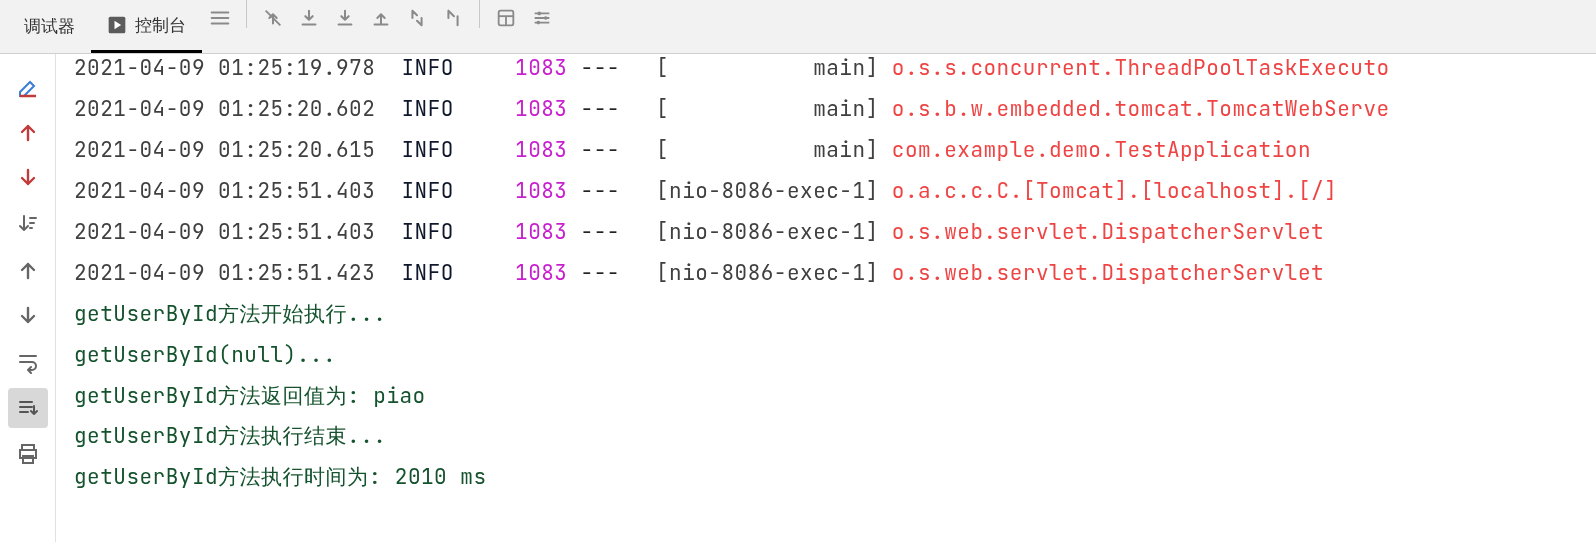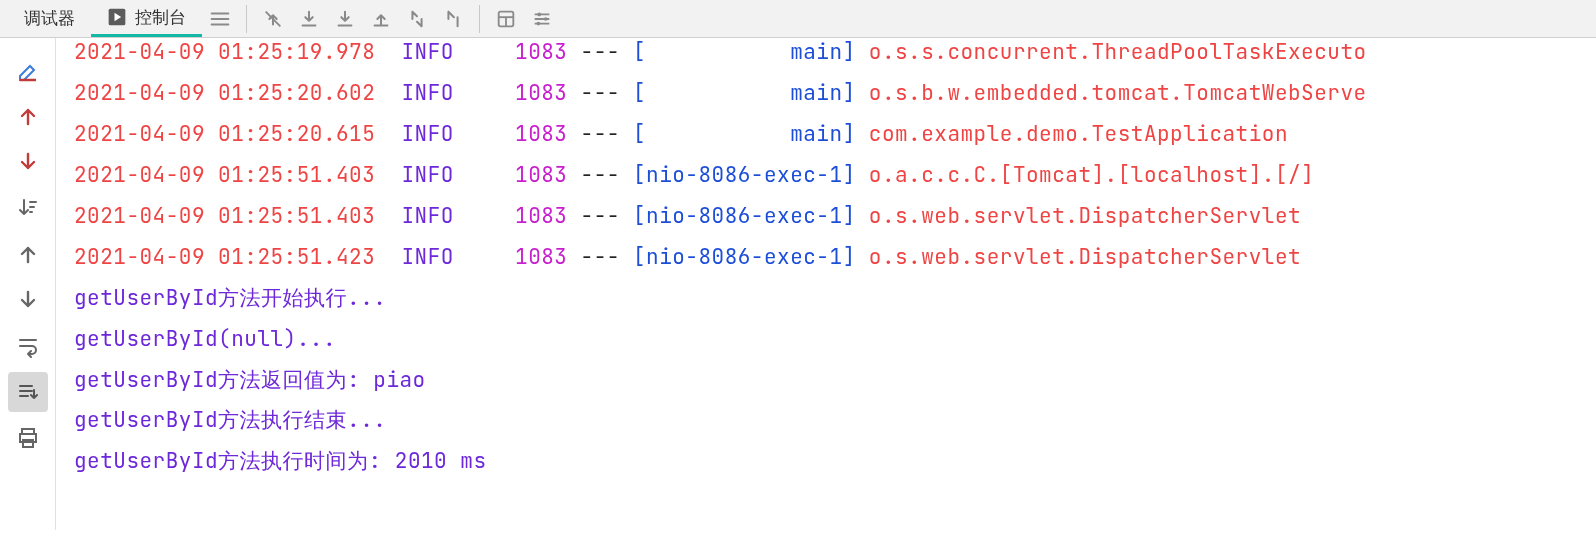"调试器" .toolbar { align-items: center -> flex-start; height: 38px -> 54px }
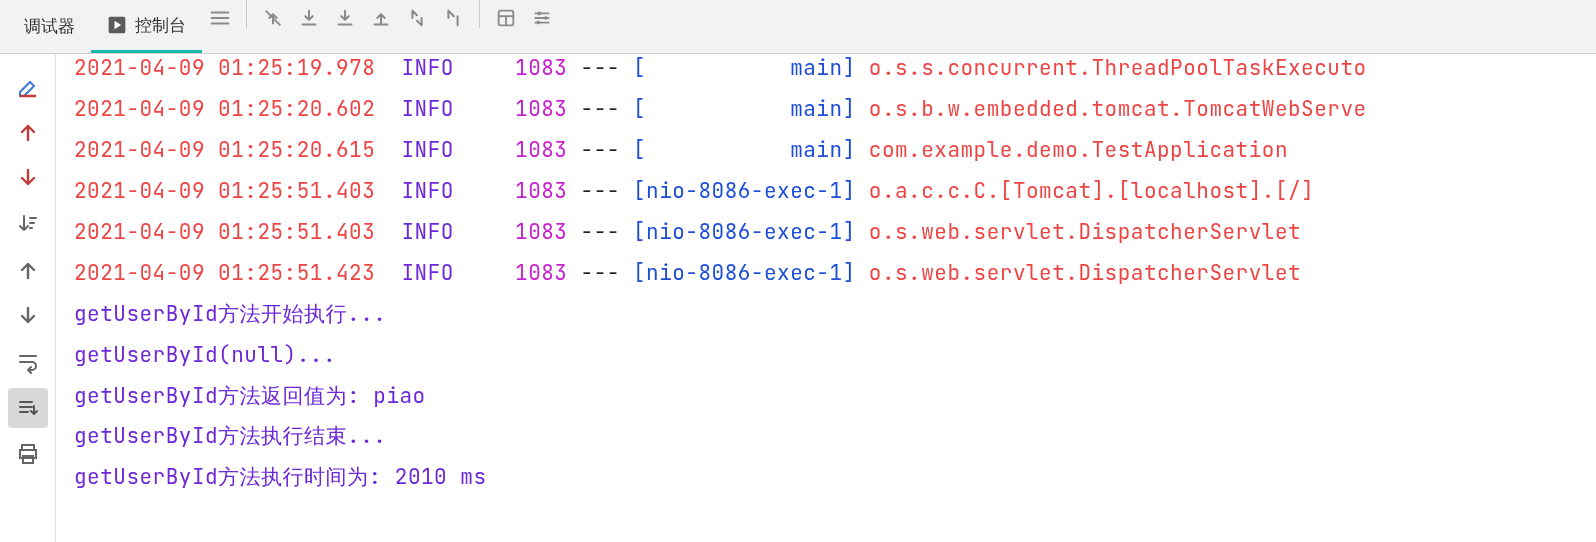"控制台" .tab.active { border-bottom: 3px solid #14b8a6 -> 3px solid #000000 }
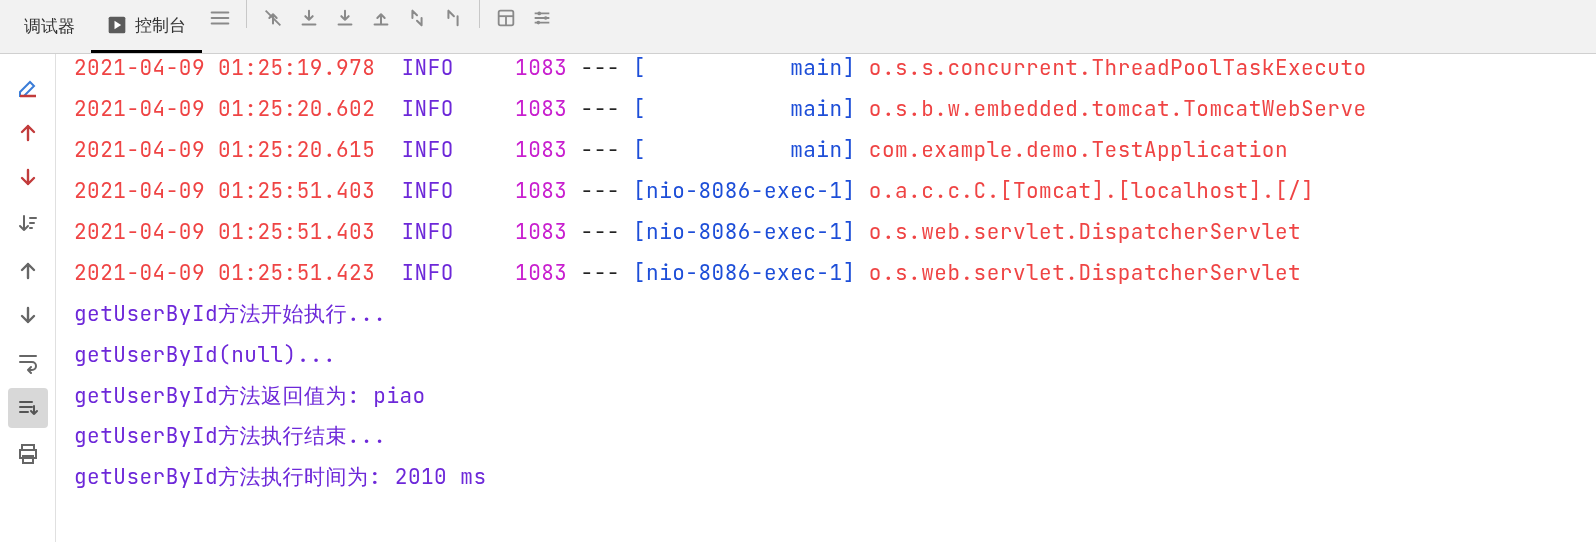"2021-04-09 01:25:19.978" .ts { color: #ef4444 -> #404040 }
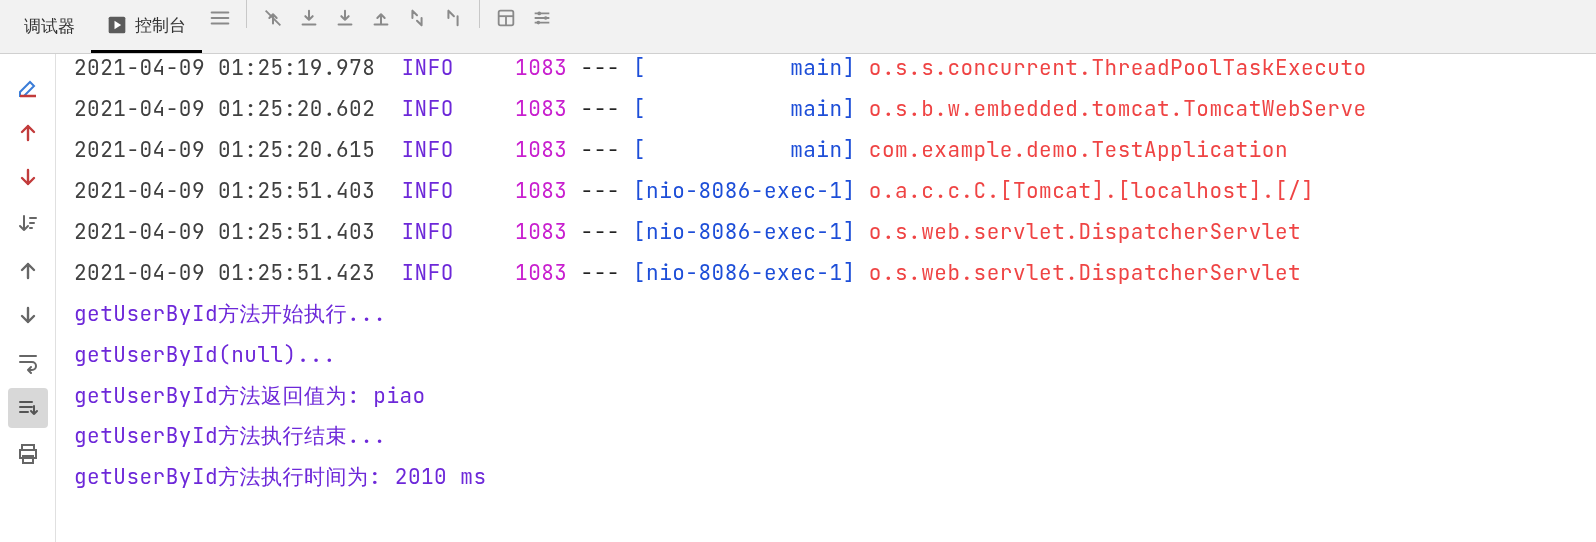"INFO" .lvl { color: #6d28d9 -> #0f172a }
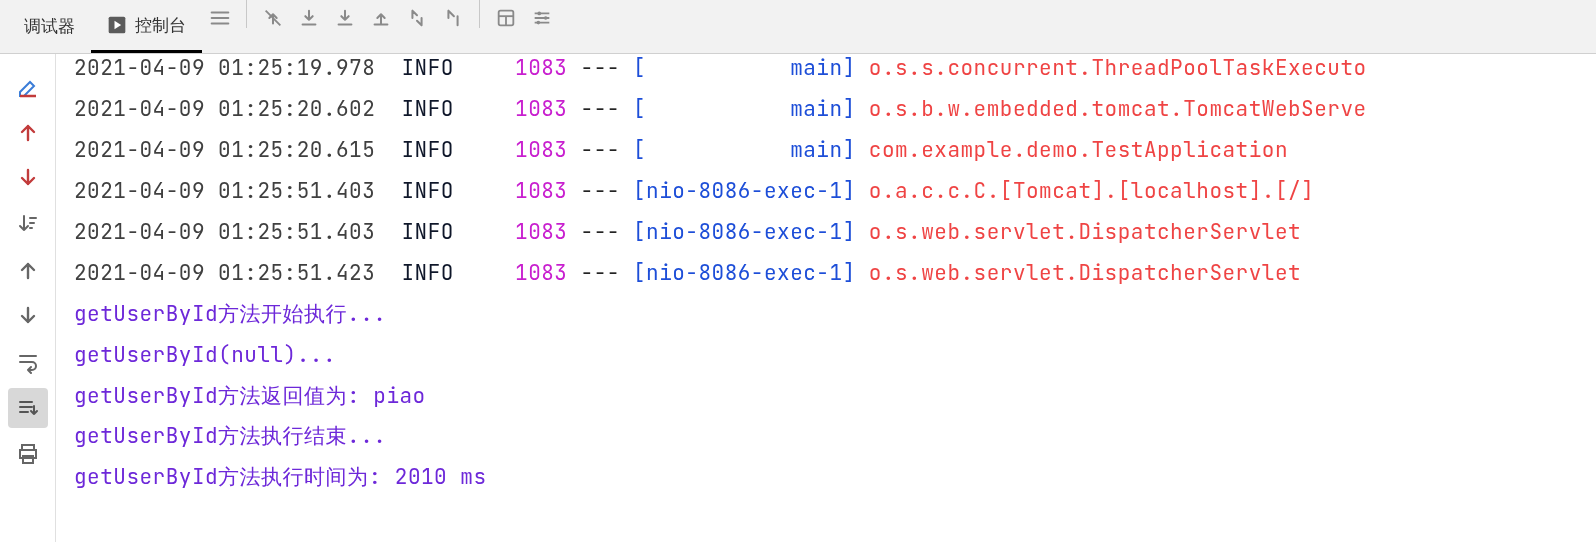"[ main]" .thr { color: #1d4ed8 -> #404040; margin-left: none -> 23px }
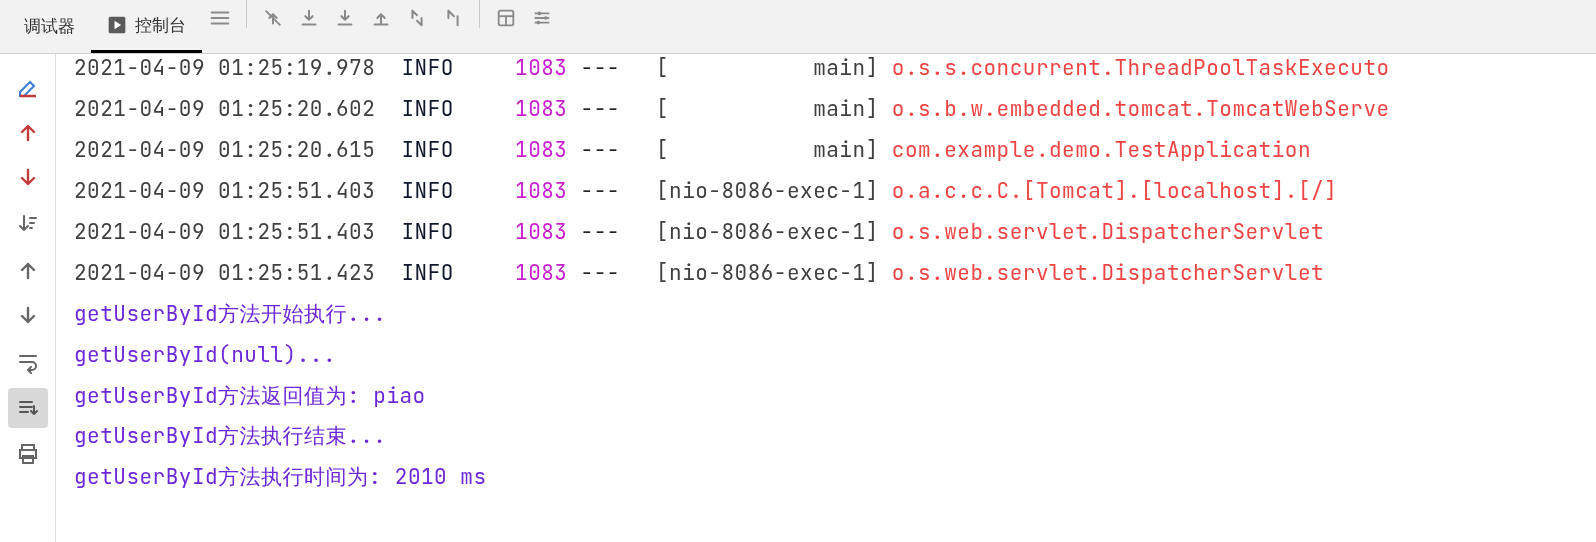"getUserById方法开始执行..." .plain { color: #6d28d9 -> #14532d }
